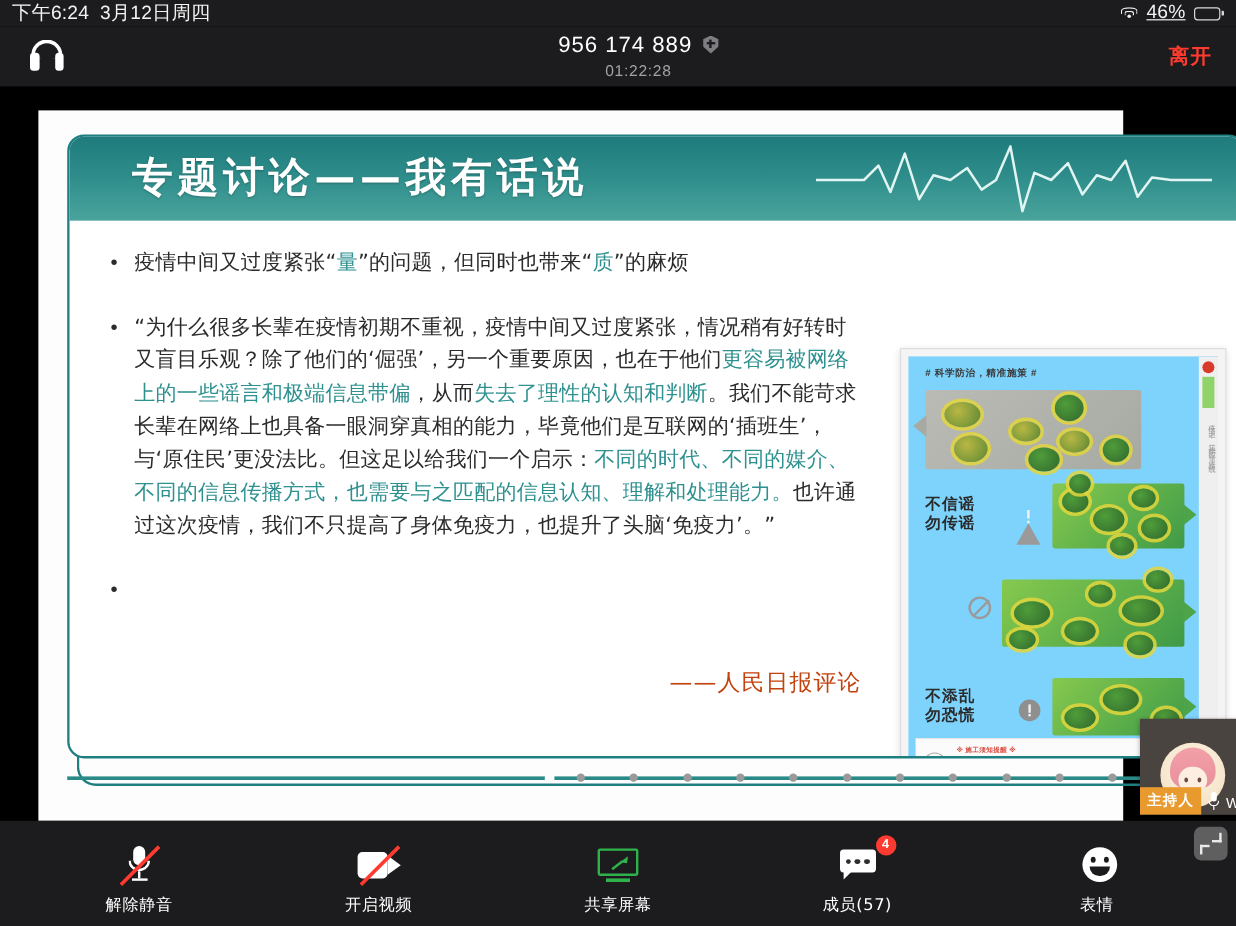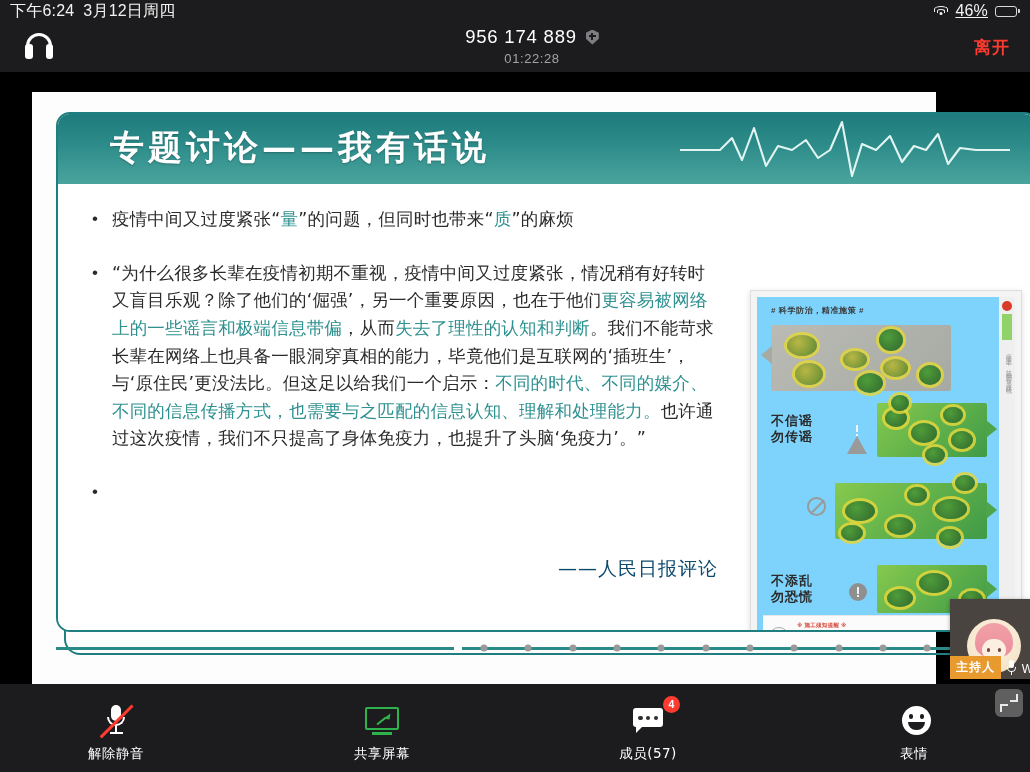"——人民日报评论" .attrib { color: #0c4a6e -> #c2410c }
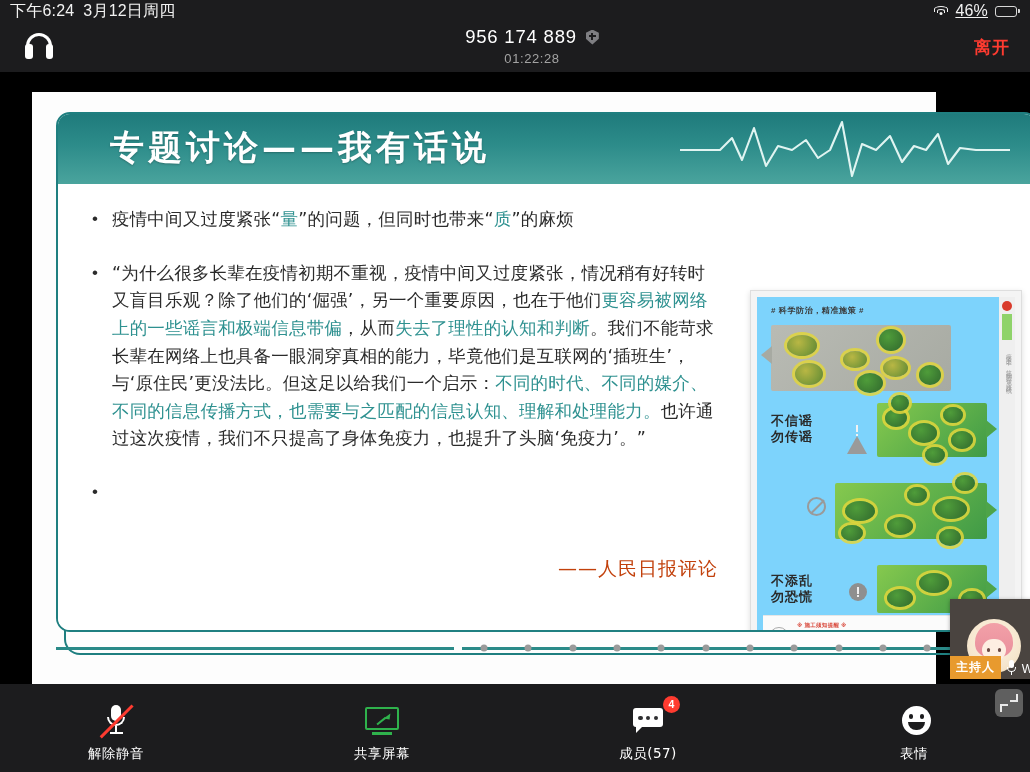"开启视频" div.tb-item { html: none -> <div> <span> <span> <span></span> <span></span> </span> <span></span> </span> <span>开启视频</span> </div> }
